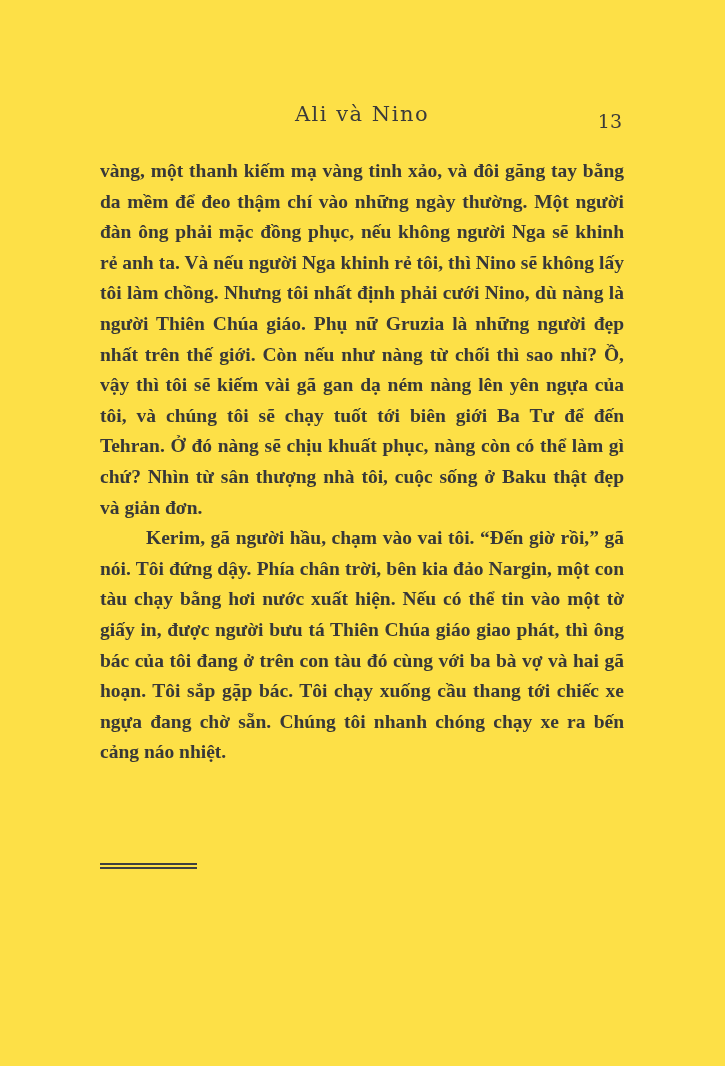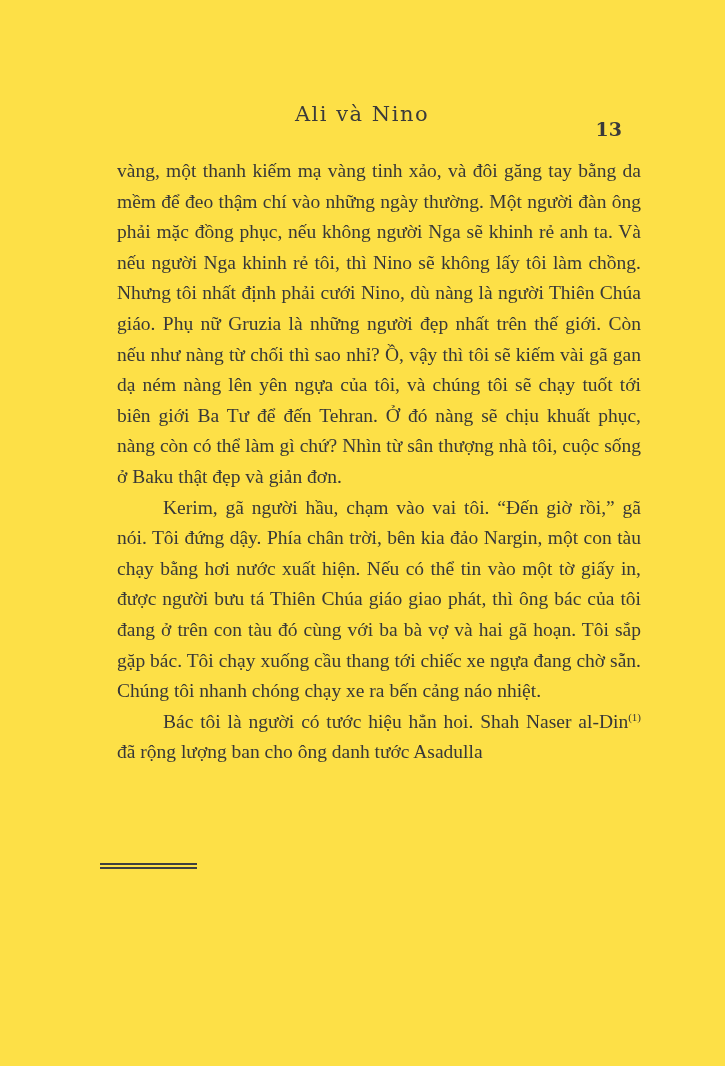"13" .page-number { font-weight: bold -> none; top: 16px -> 8px }
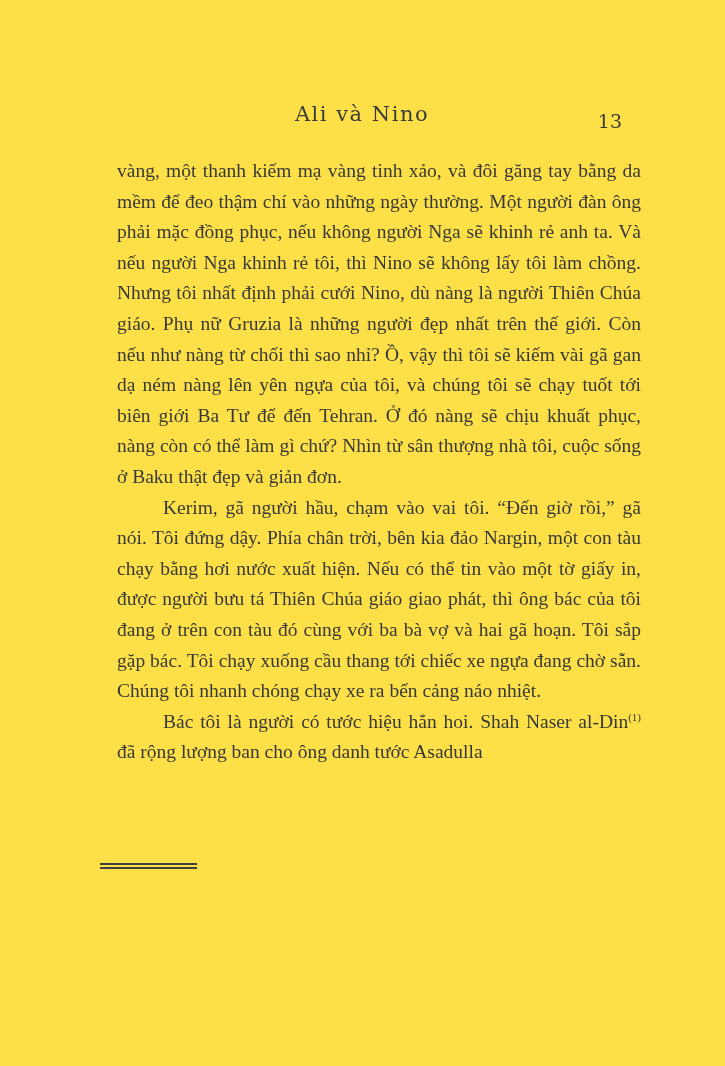"vàng, một thanh kiếm mạ" .body-text { font-weight: none -> bold; left: 117px -> 100px }
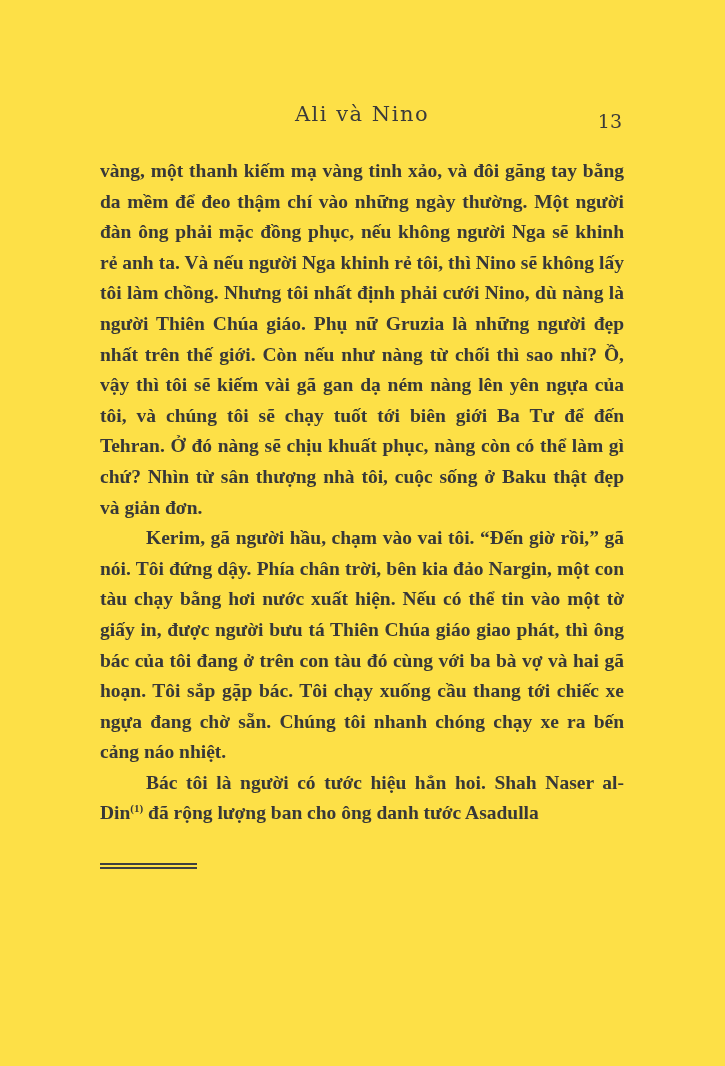"Bác tôi là người có" p.para { html: <p><span>Bác tôi là người có tước hiệu hẳn hoi. Shah Naser al-Din</span><sup>(1)</sup><span> đã rộng lượng ban cho ông danh tước Asadulla</span></p> -> none }
